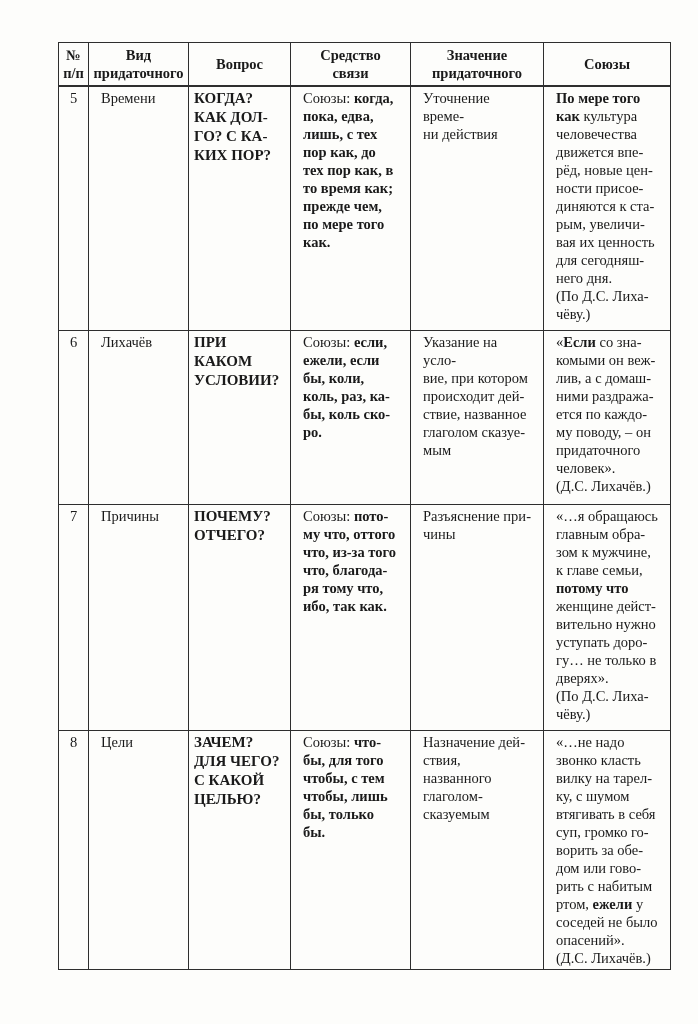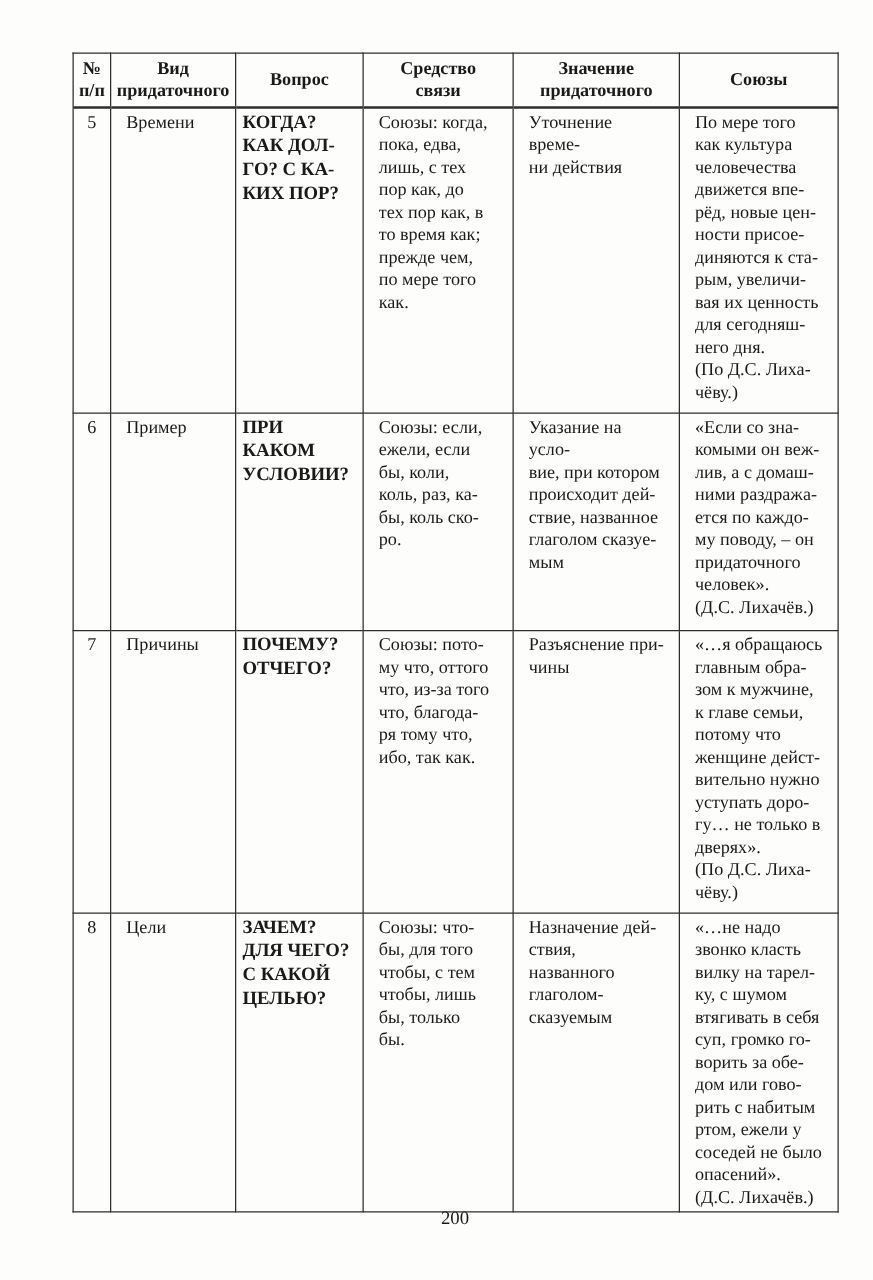"когда," b { font-weight: normal -> bold }
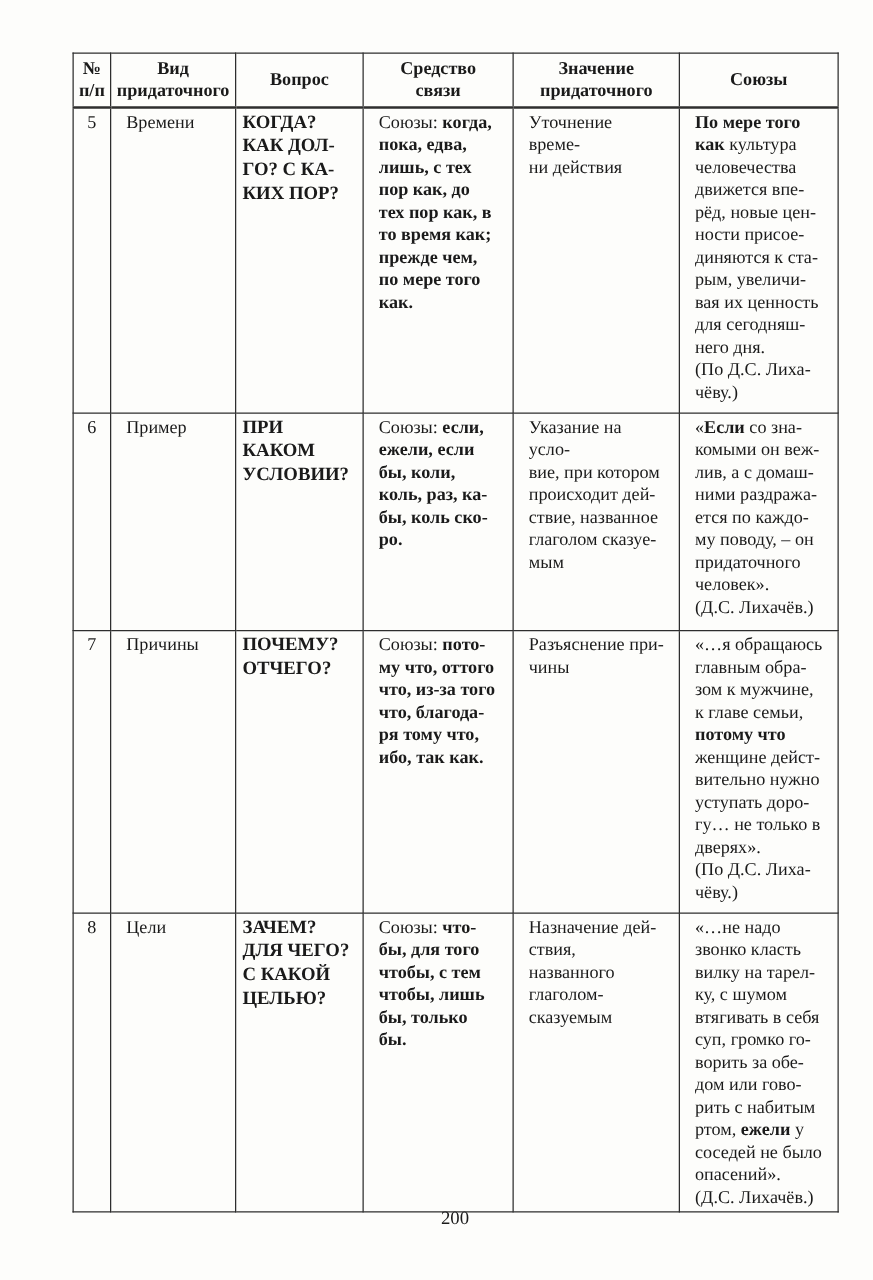"Пример" td { text: Пример -> Лихачёв }
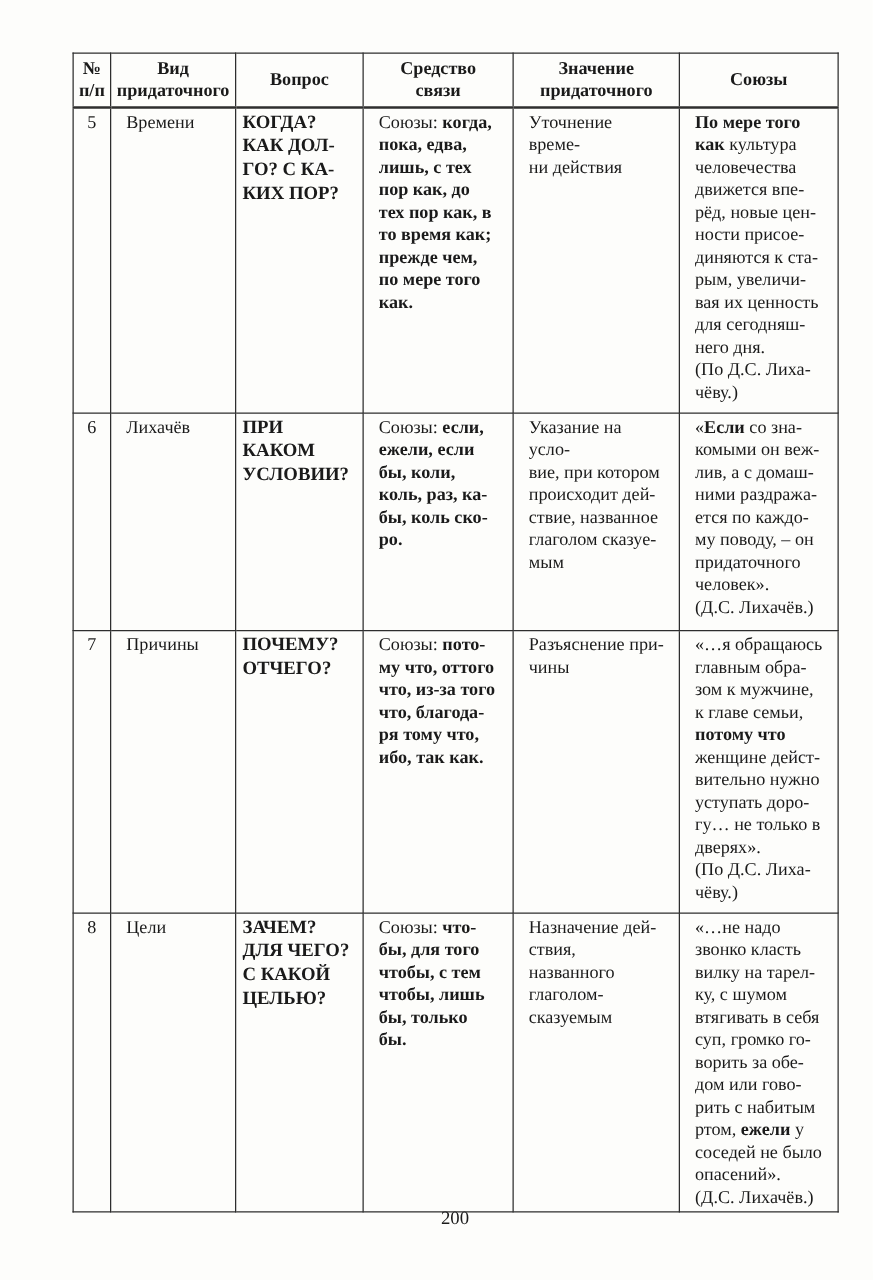"200" div.page-number { html: <div>200</div> -> none }
